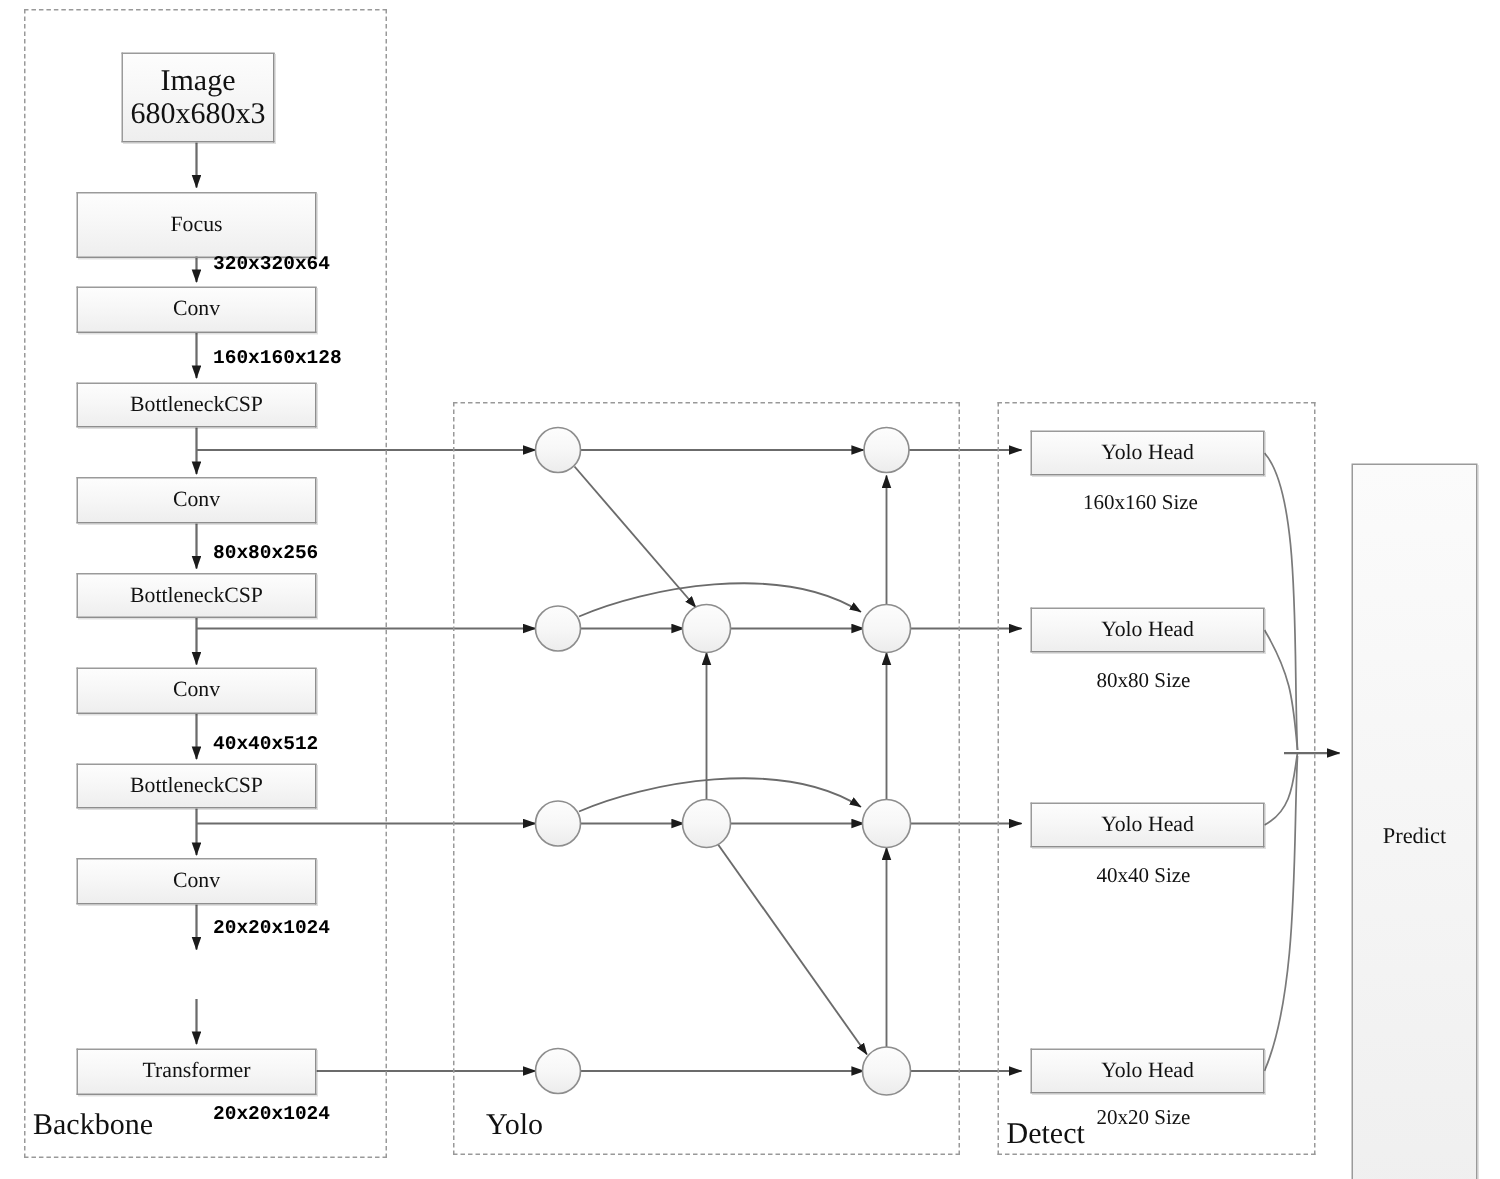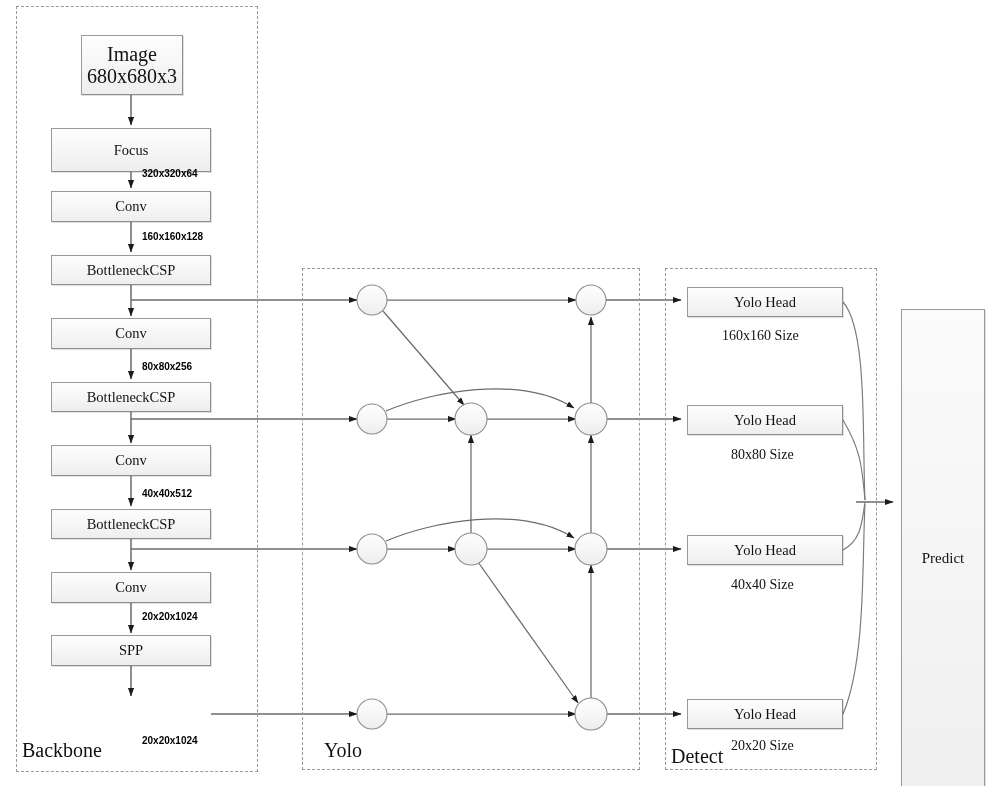"320x320x64" .edgelabel { font-family: Liberation Sans, sans-serif -> Liberation Mono, monospace; font-size: 10px -> 13px }
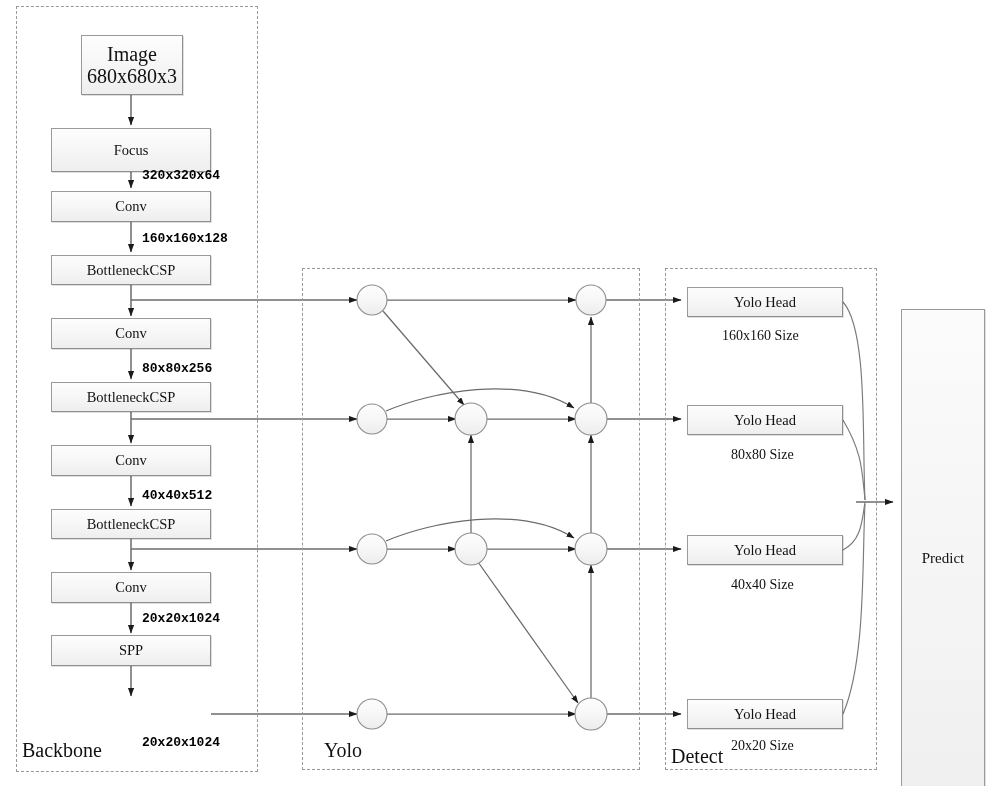"SPP" div.nodebox { html: <div> <span>SPP</span> </div> -> none }
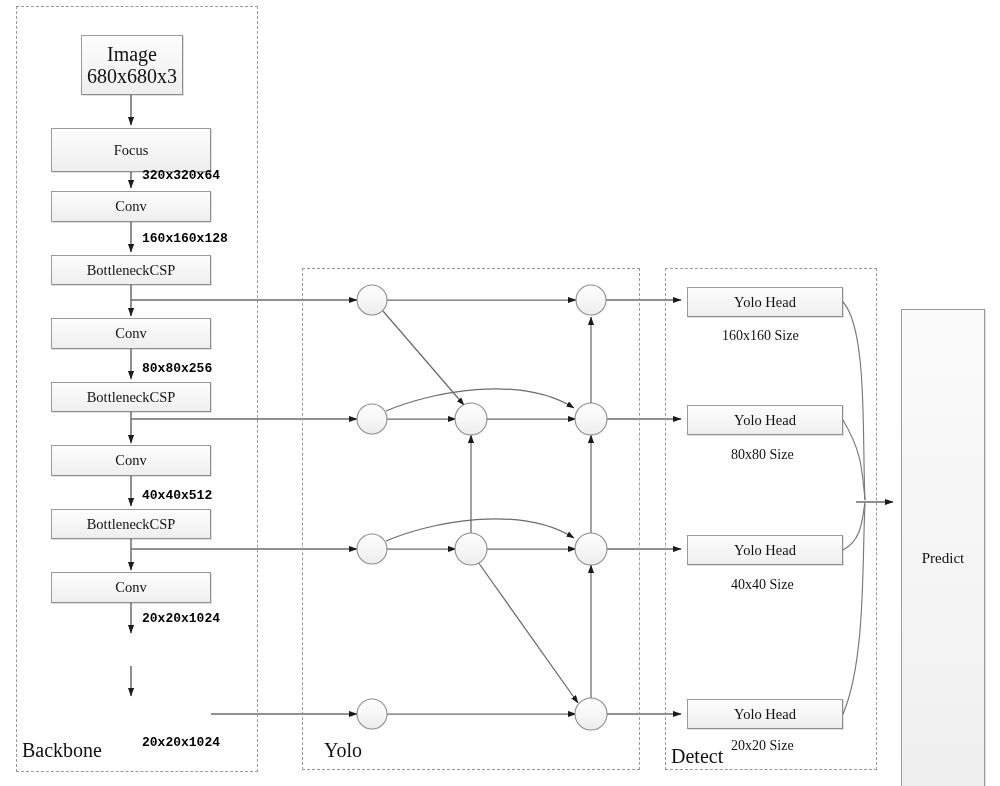"Transformer" div.nodebox { html: none -> <div> <span>Transformer</span> </div> }
